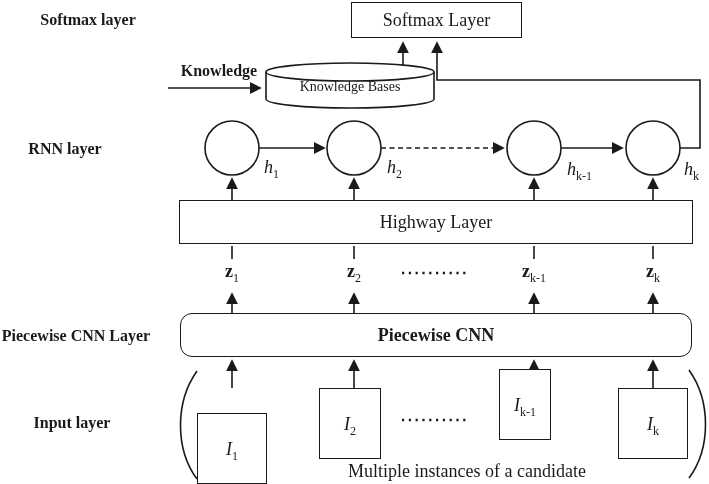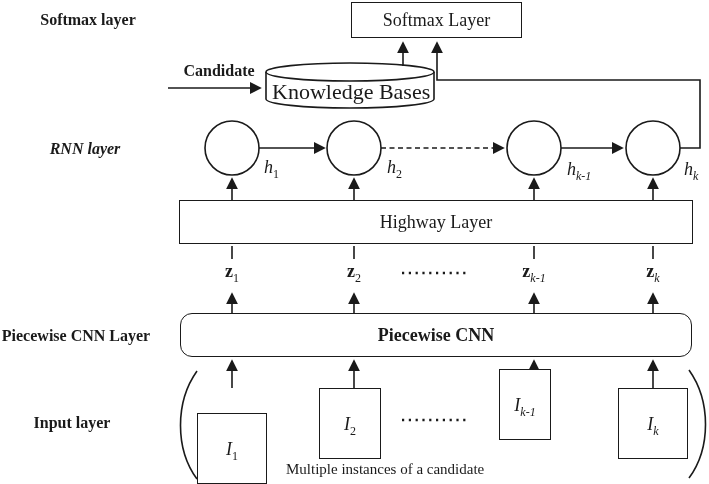"Candidate" div.lbl { text: Candidate -> Knowledge }
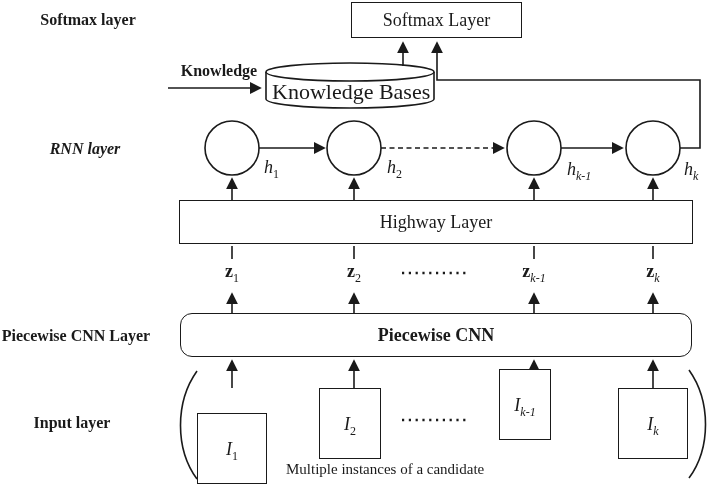"Knowledge Bases" .kb-lbl { font-size: 22px -> 14px }
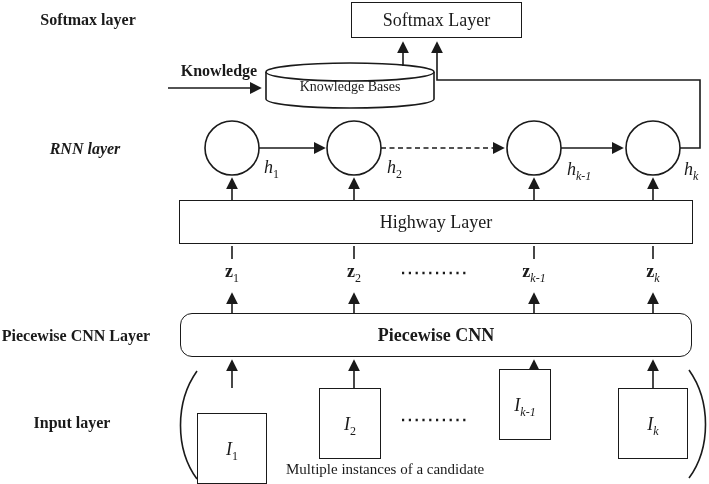"RNN layer" div.lbl { font-style: italic -> none; left: 30px -> 10px }
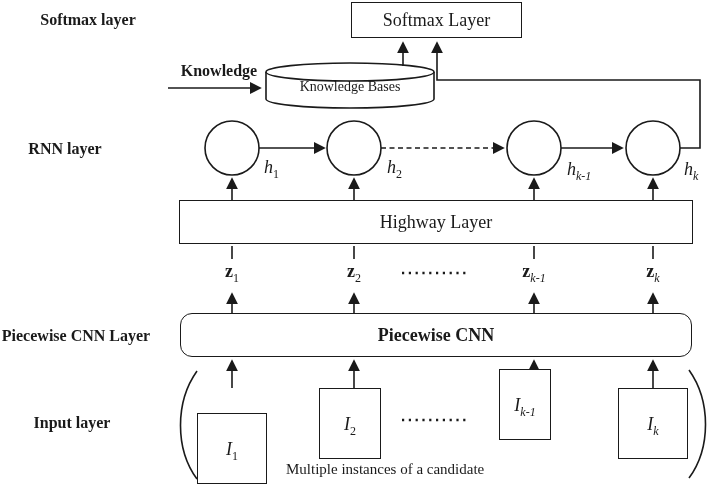"k-1" sub.it { font-style: italic -> none }
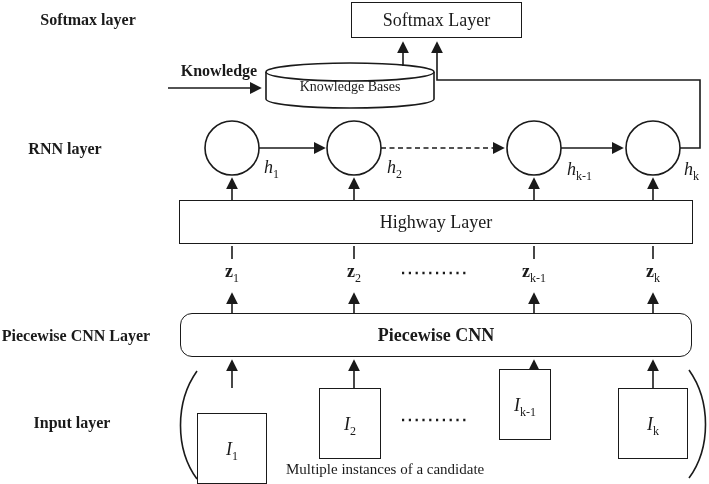"Multiple instances of a candidate" .cap { font-size: 15px -> 18px; text-align: left -> right }
